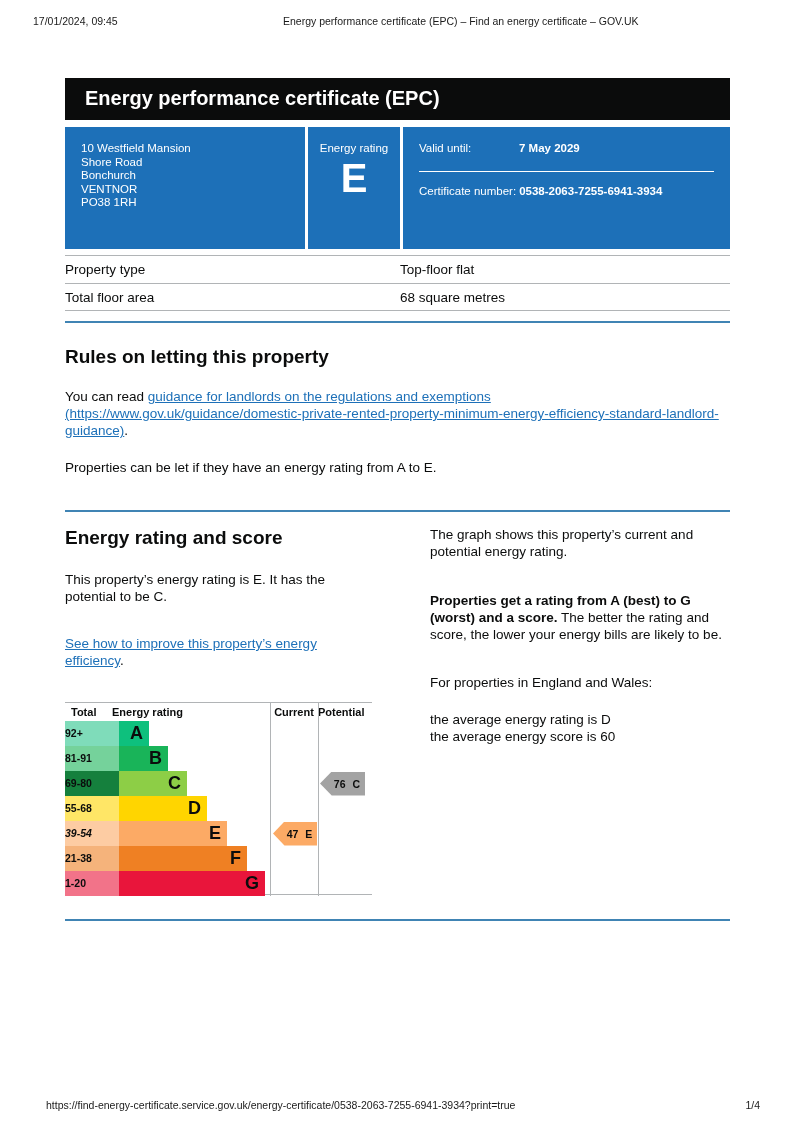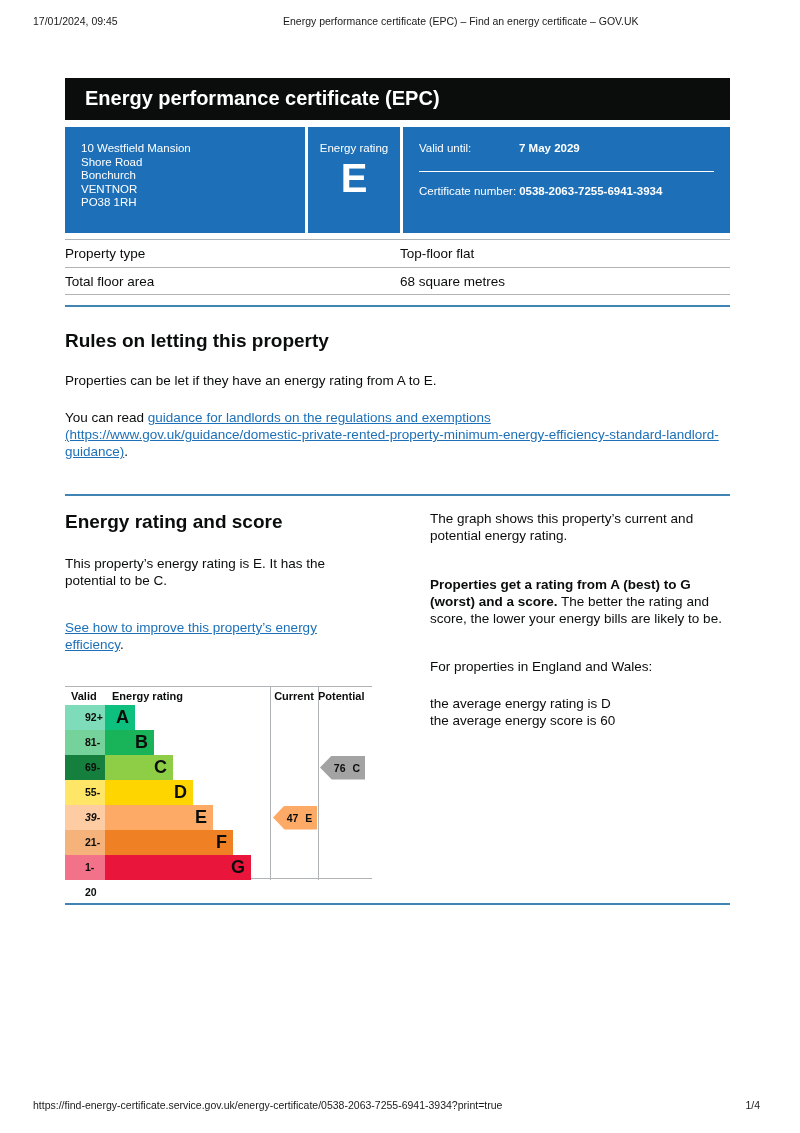"10 Westfield Mansion" .blue-row { height: 106px -> 122px }
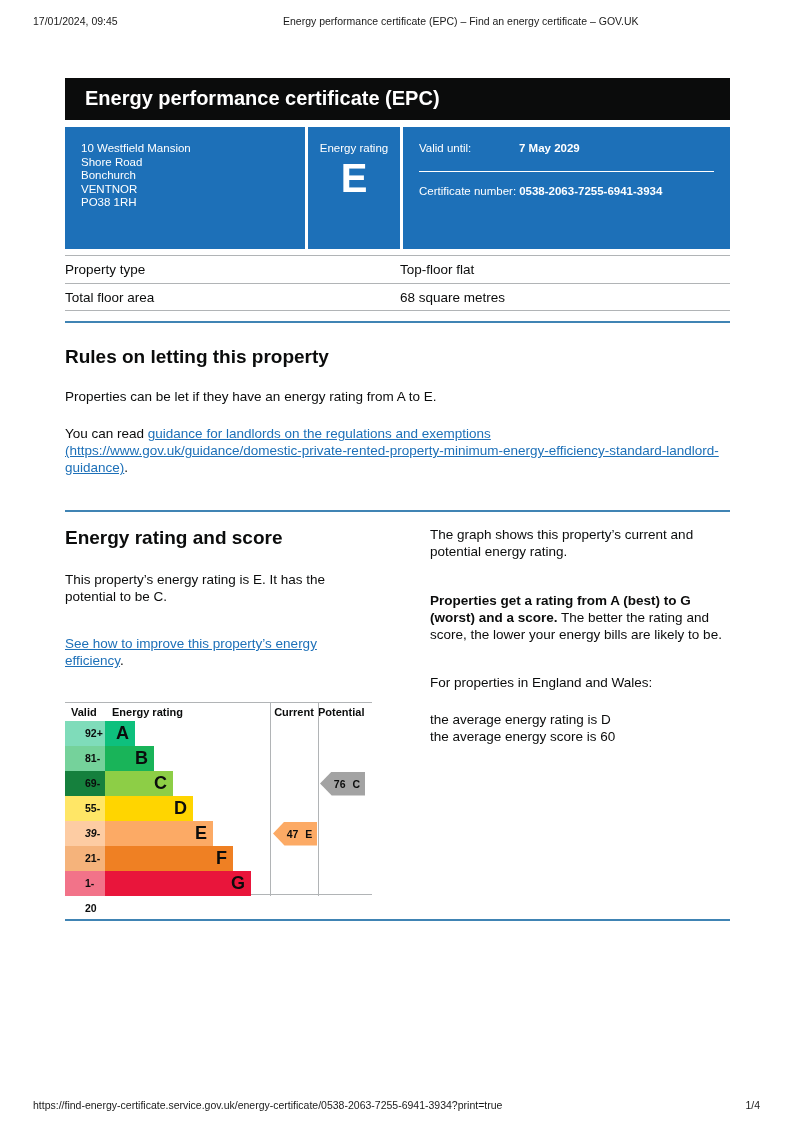"Properties can be let if" p.mt20 { order: before "You can read guidance for" -> after "You can read guidance for" }
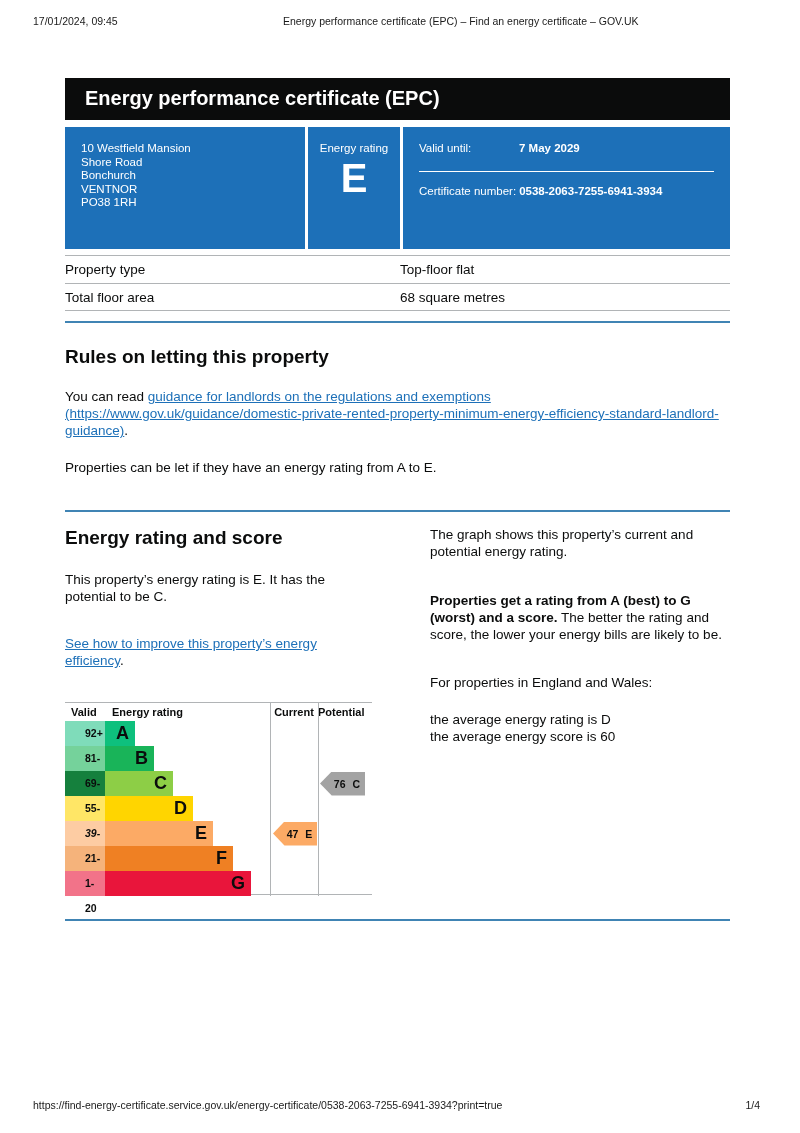"Valid" span.epc-header-label { text: Valid -> Total }
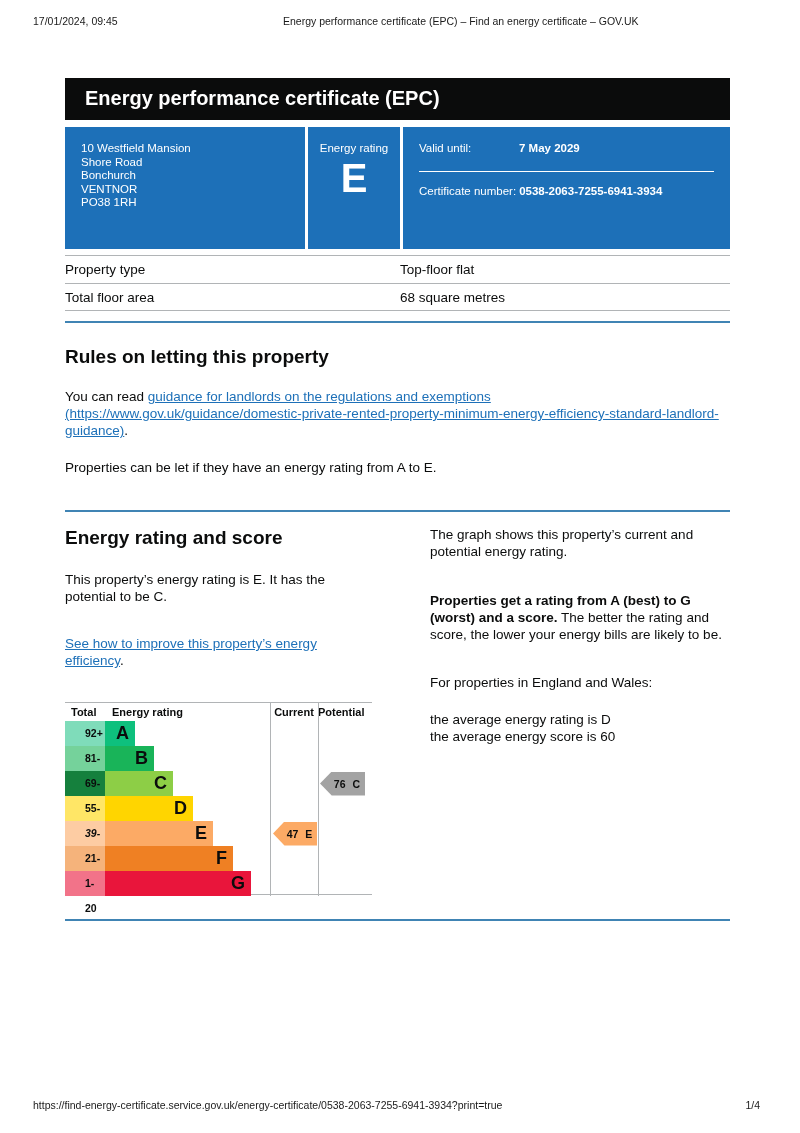"92+" .epc-score { padding-left: 20px -> 0; width: 40px -> 54px }
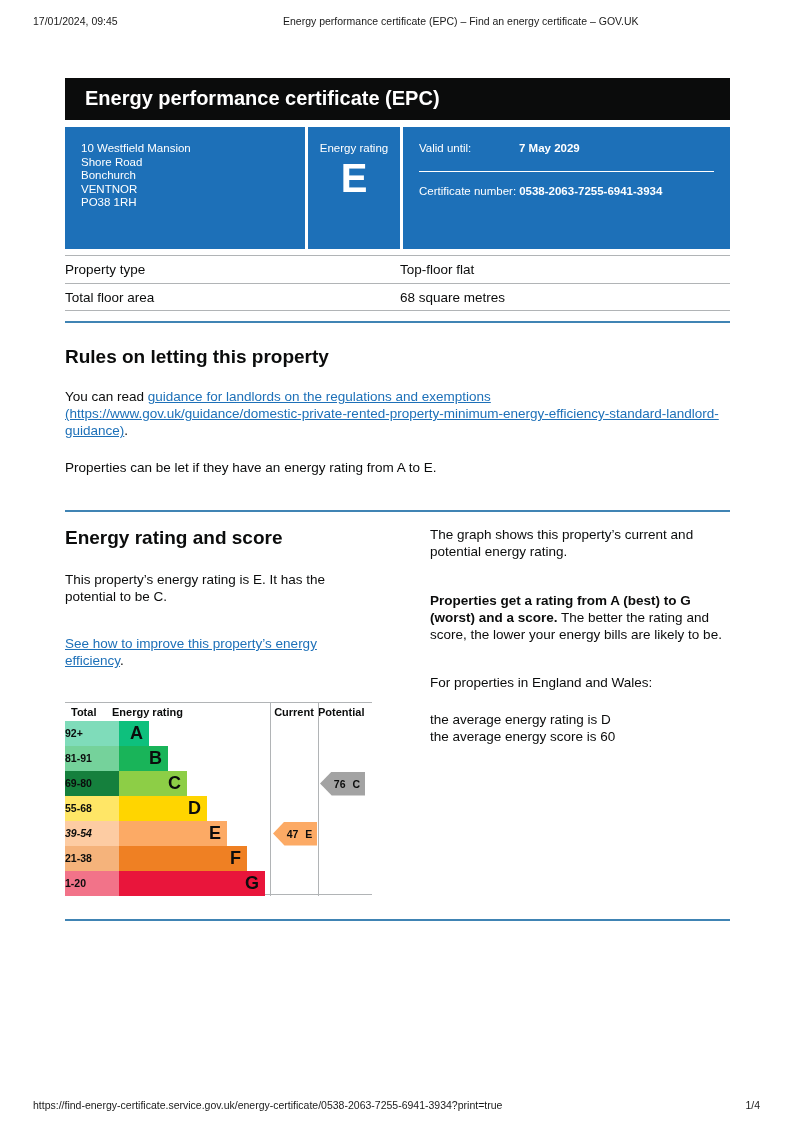"https://find-energy-certificate.service." #pf-url { left: 33px -> 46px }
